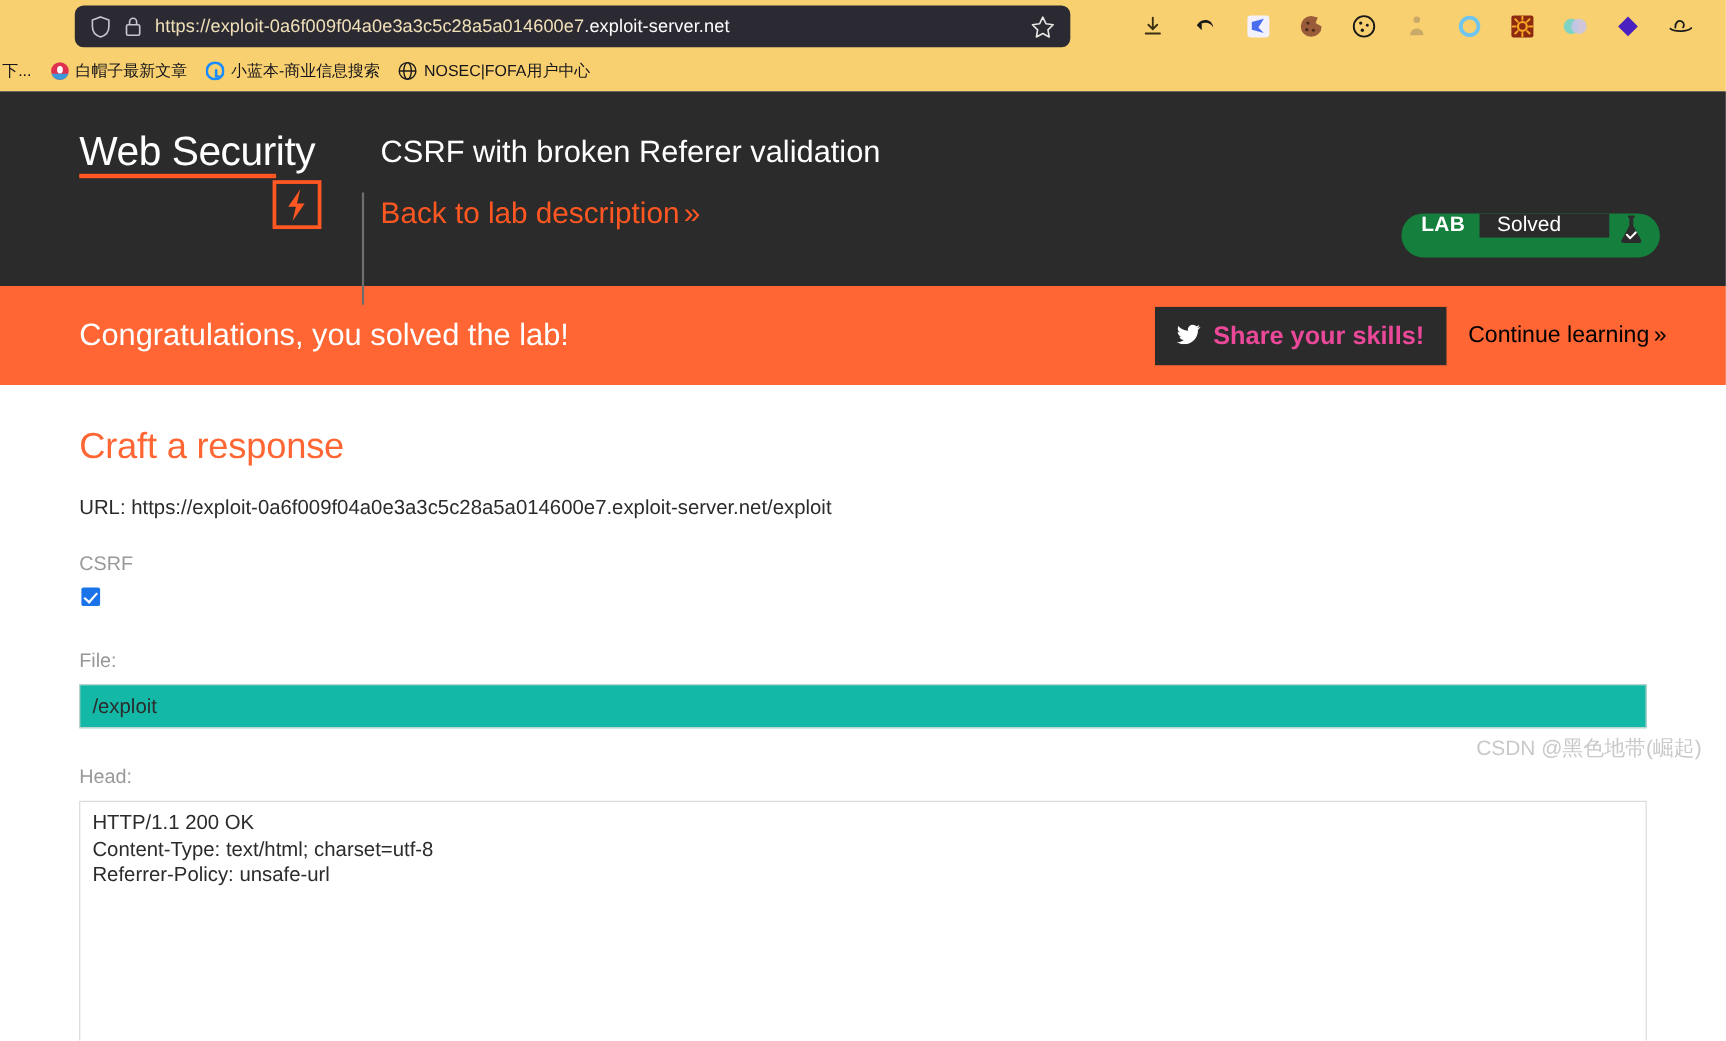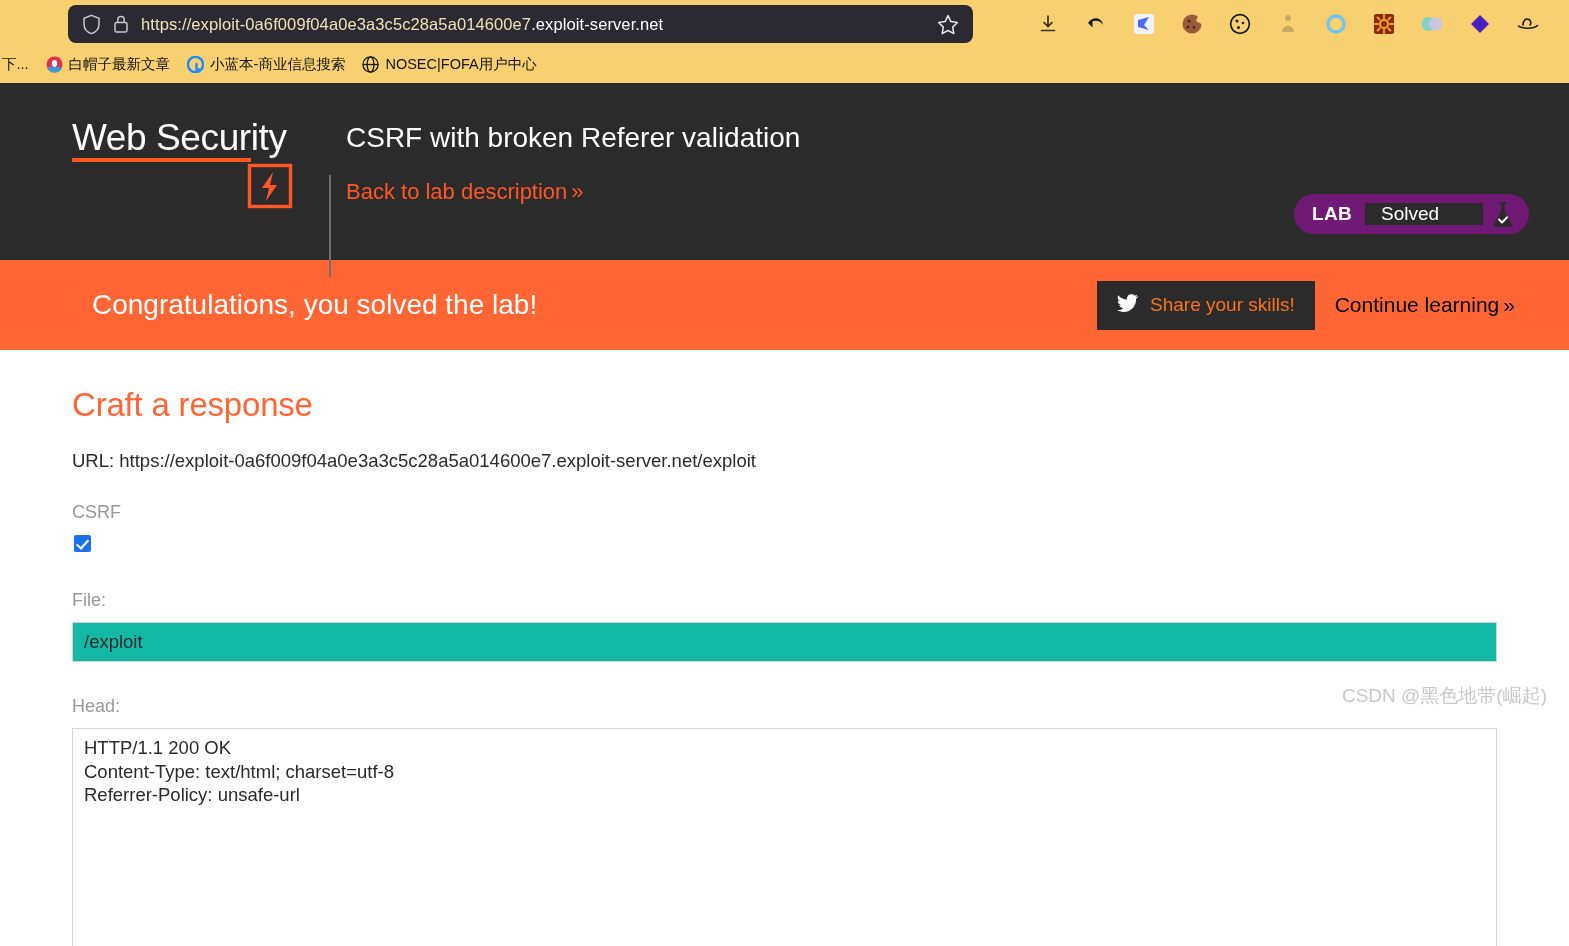"Back to lab description »" .back-link { font-size: 22px -> 27px }
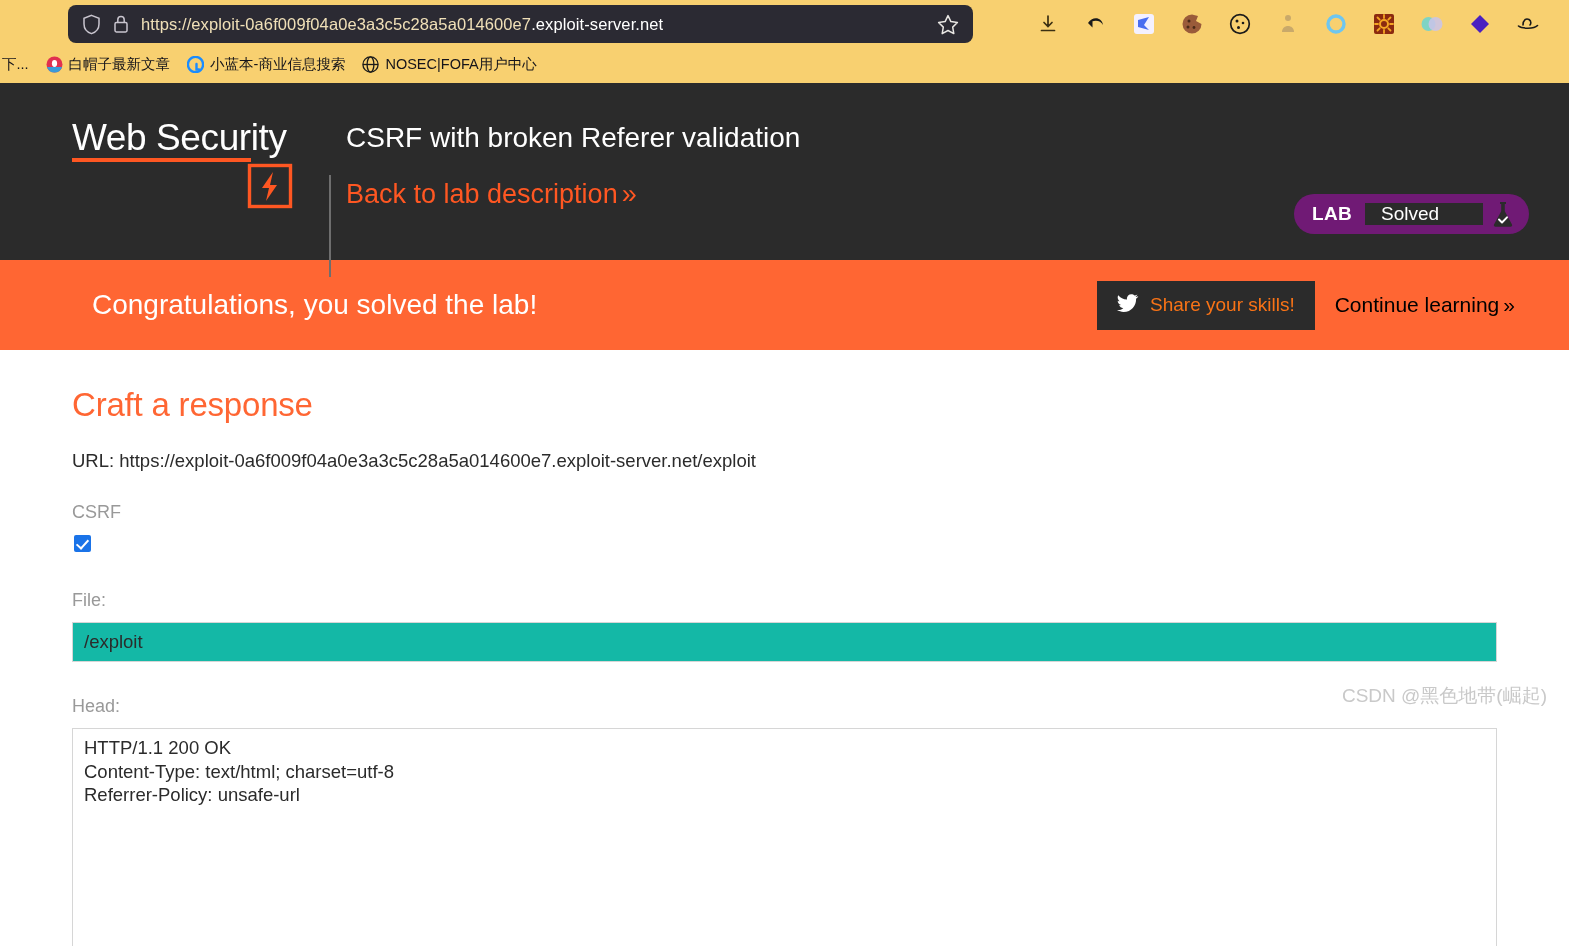"LAB" .lab-status { align-items: center -> flex-start; background: #701a75 -> #15803d; right: 40px -> 60px }
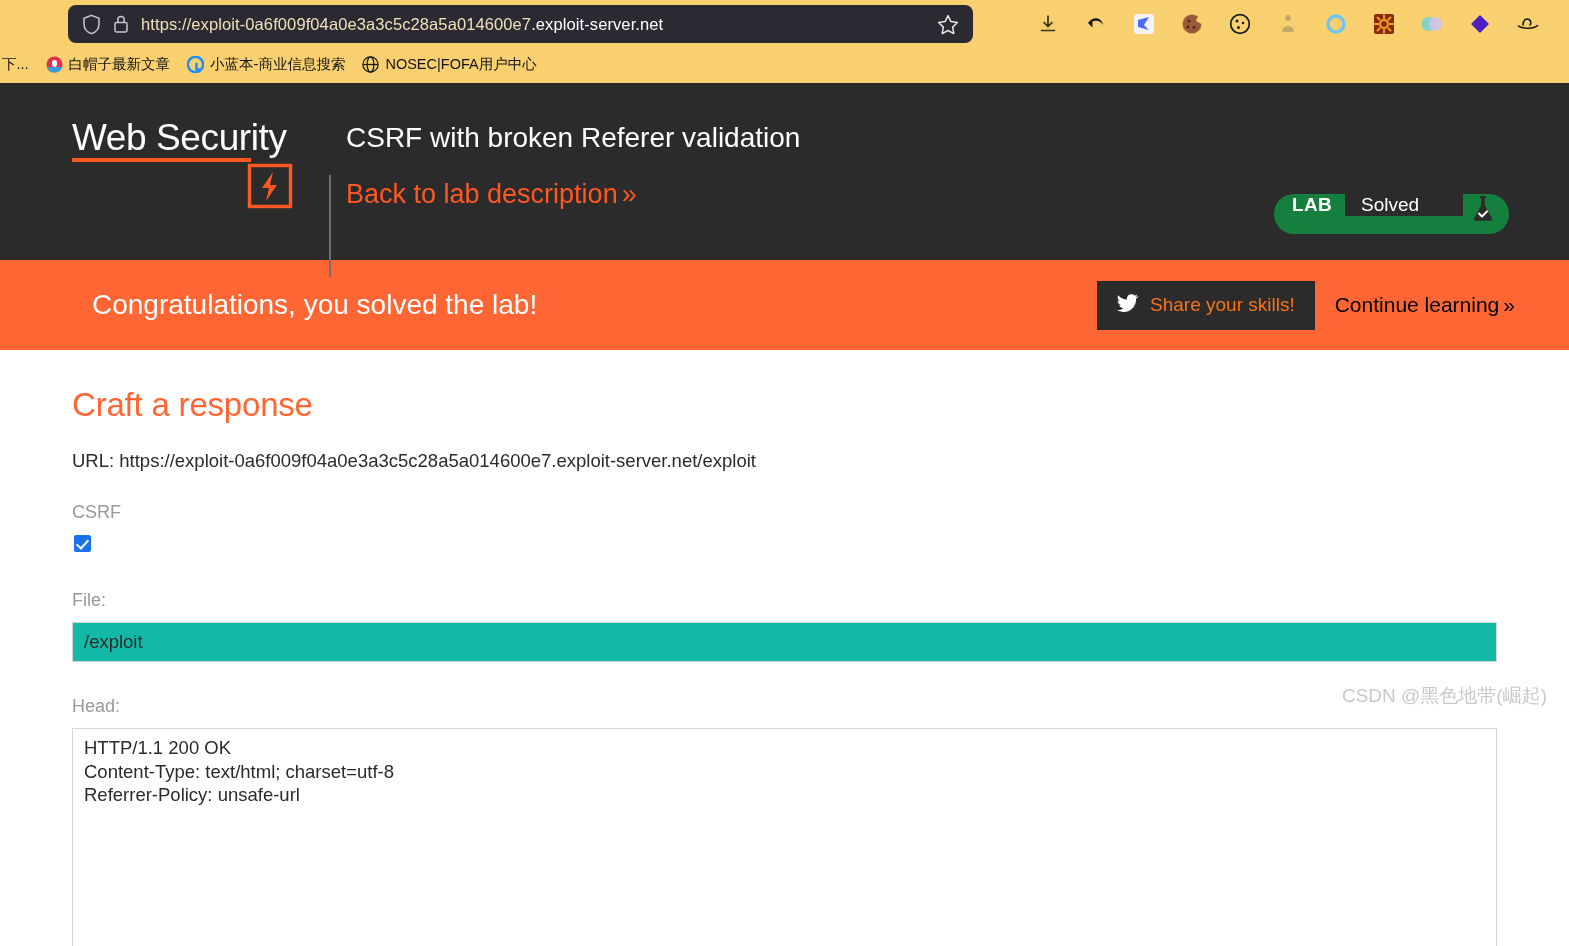"Congratulations, you solved the lab!" .congrats { padding: 0 56px 0 92px -> 0 56px 0 72px }
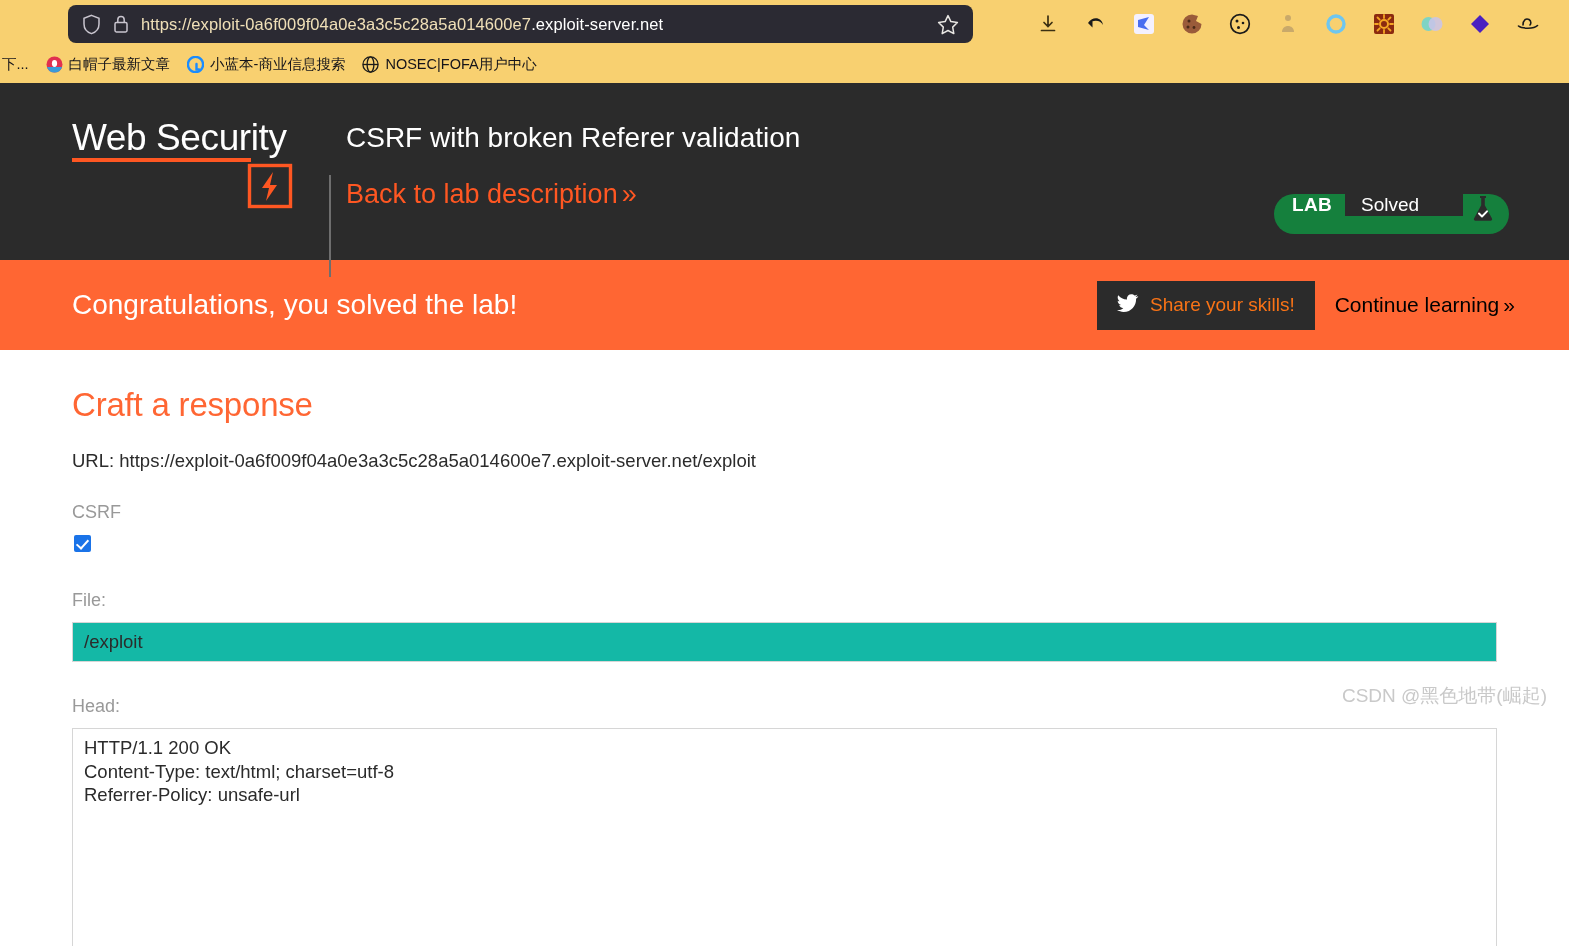"Share your skills!" .share-btn { color: #f97316 -> #ec4899; font-size: 19px -> 23px; font-weight: normal -> bold }
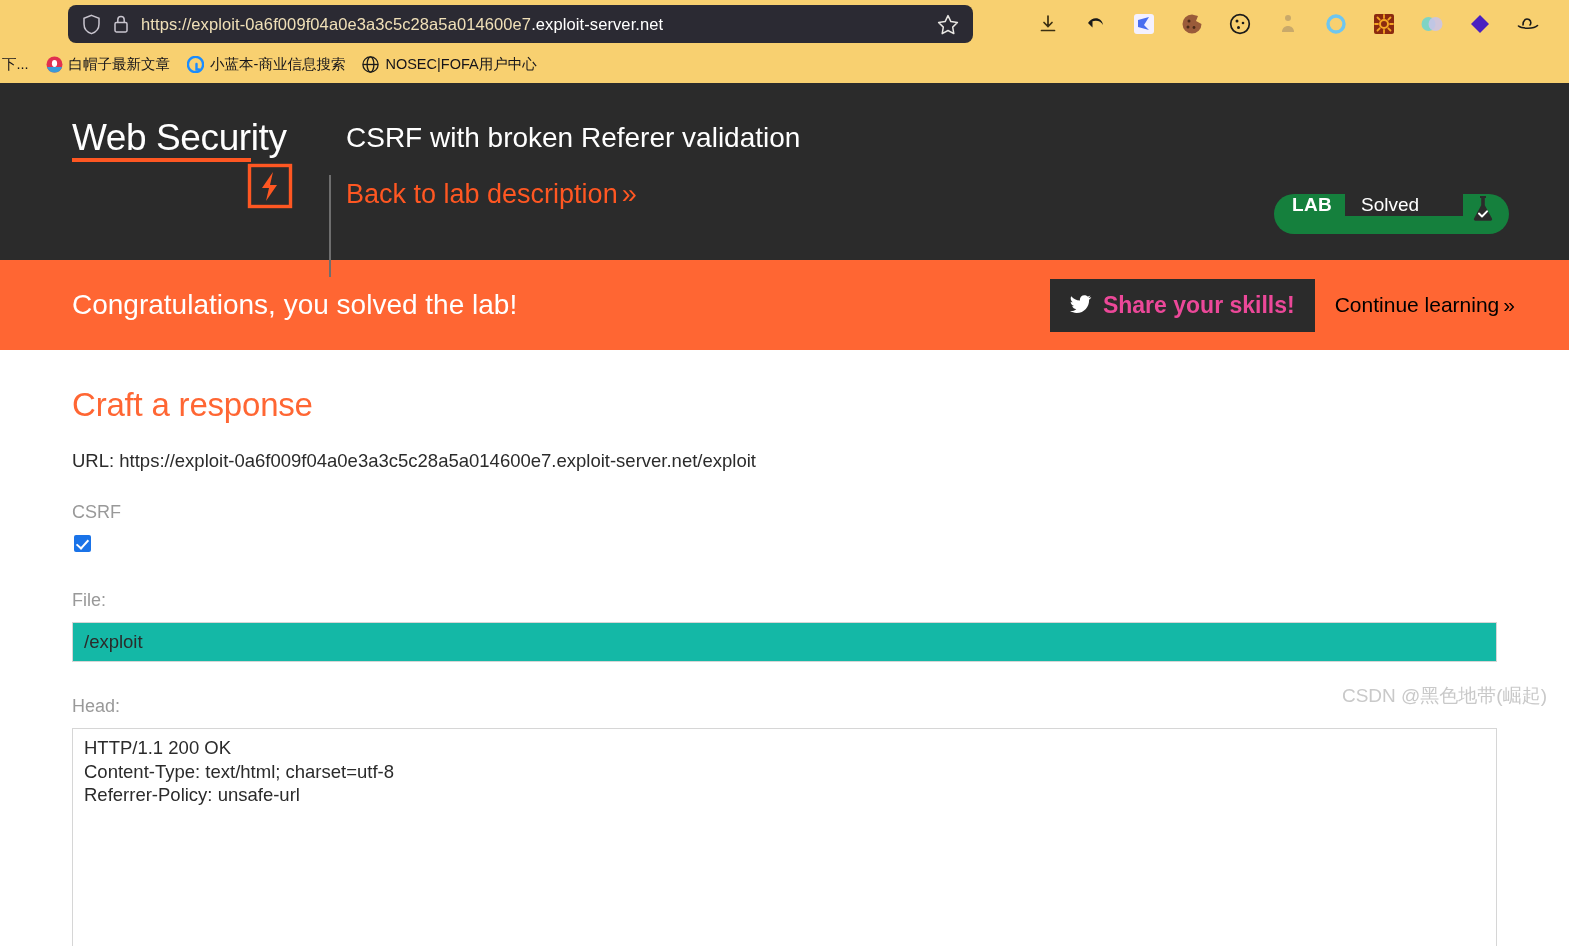"CSDN @黑色地带(崛起)" .watermark { bottom: 10px -> 26px }
